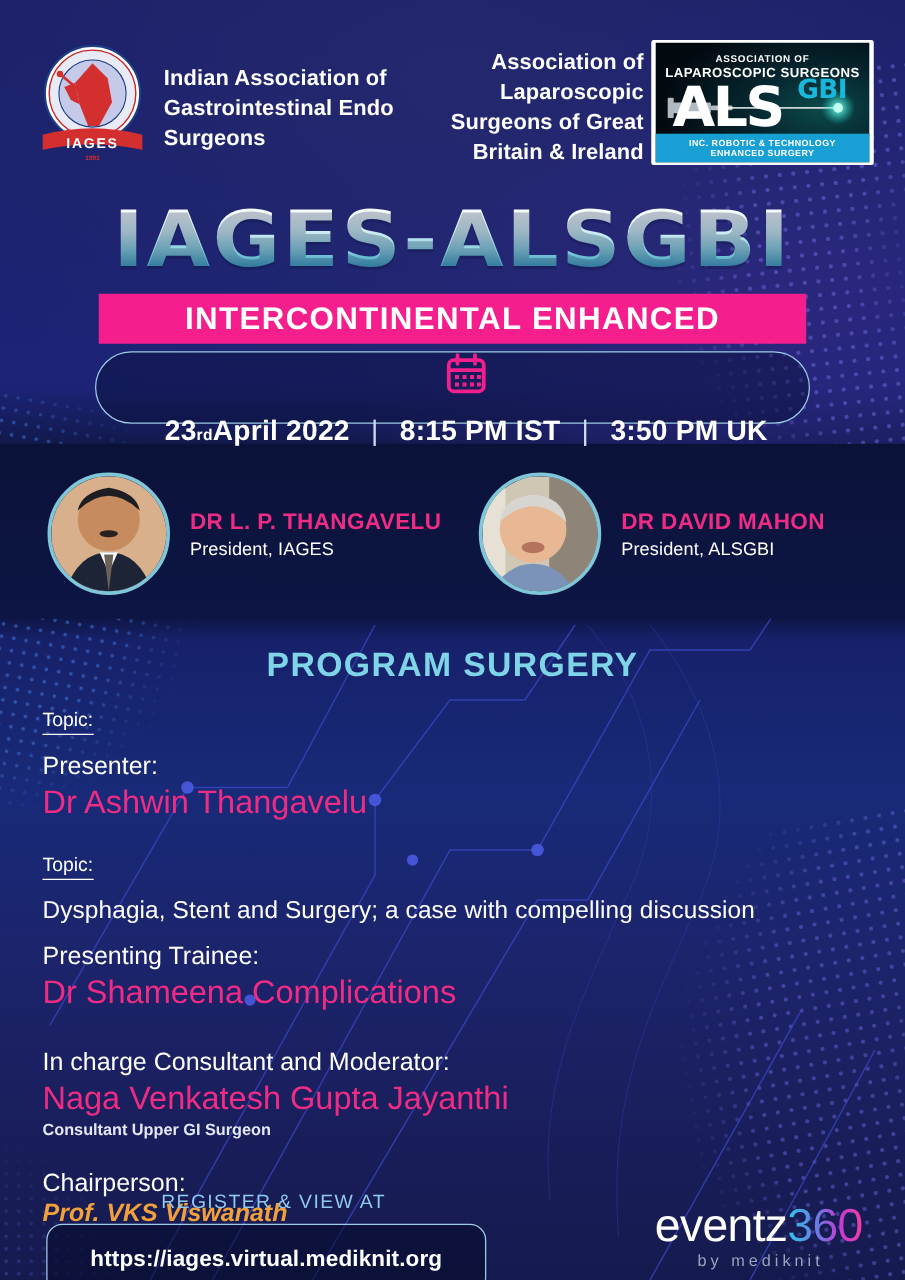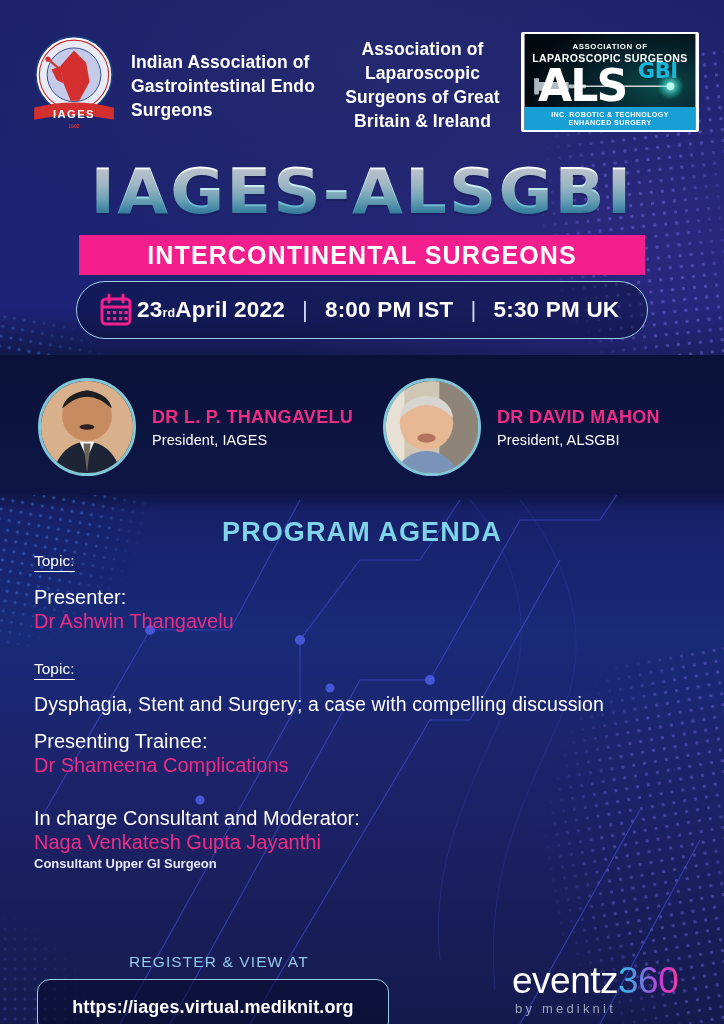"Association of Laparoscopic Surgeons of" .alsgbi-text { text-align: center -> right }
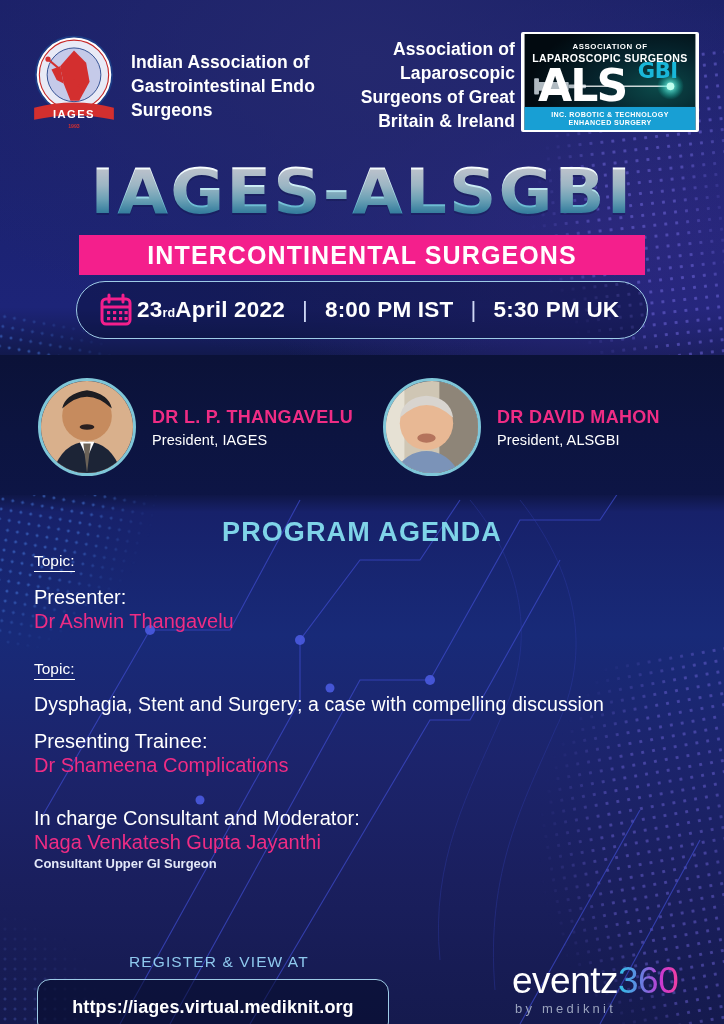"INTERCONTINENTAL SURGEONS" span { text: SURGEONS -> ENHANCED }
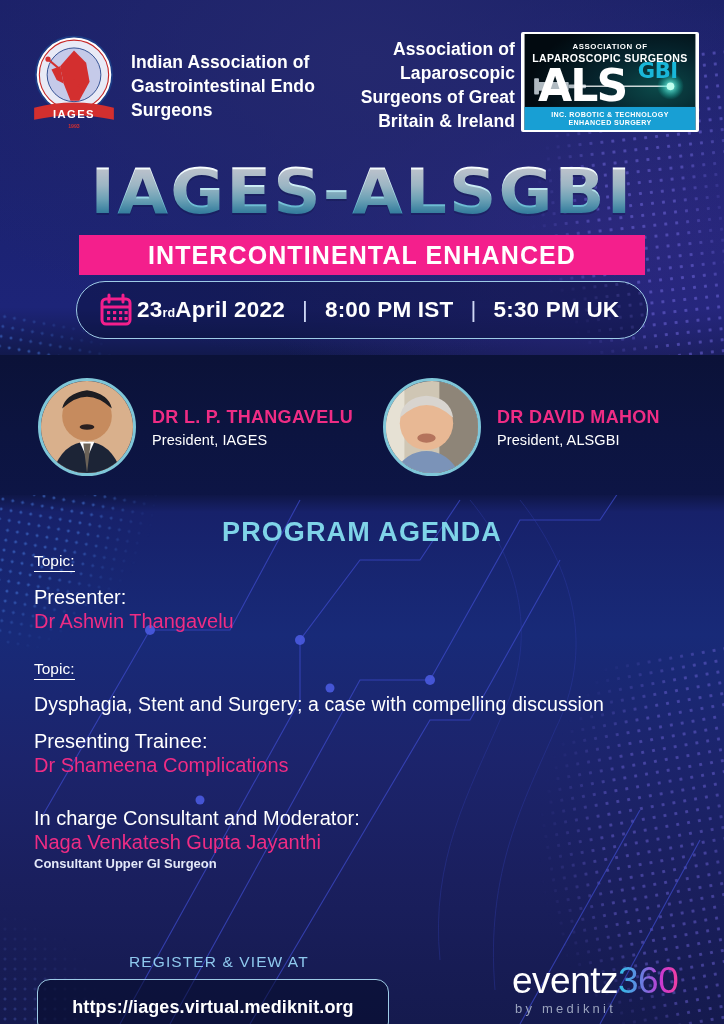"23" .date-pill { flex-direction: none -> column; gap: 4px -> 16px }
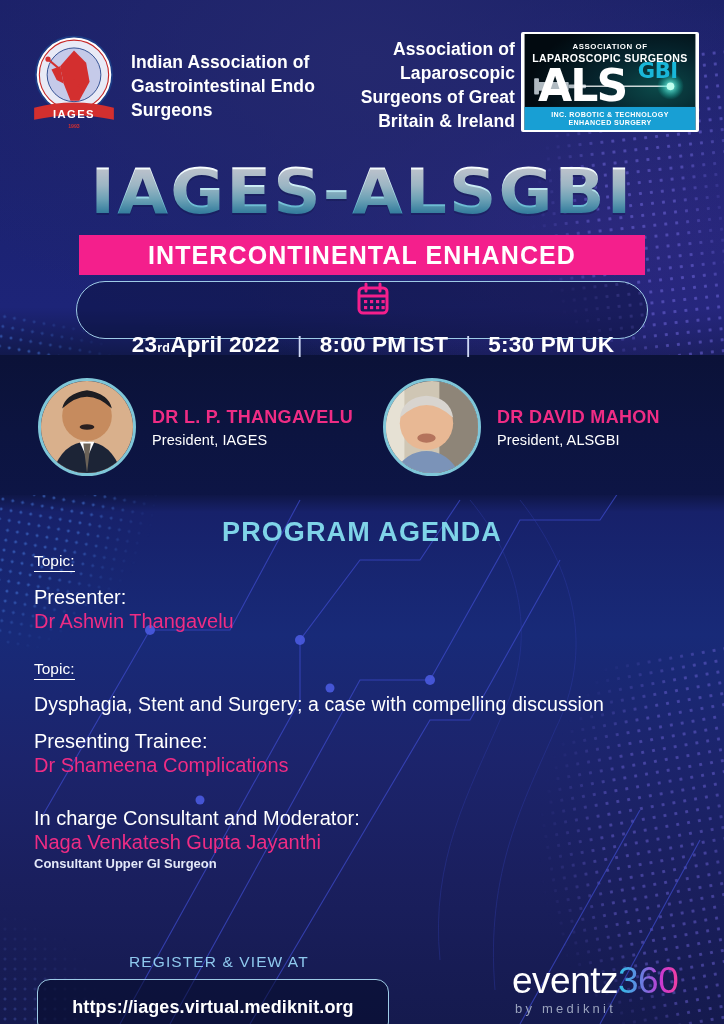"8:00 PM IST" span { text: 8:00 -> 8:15 }
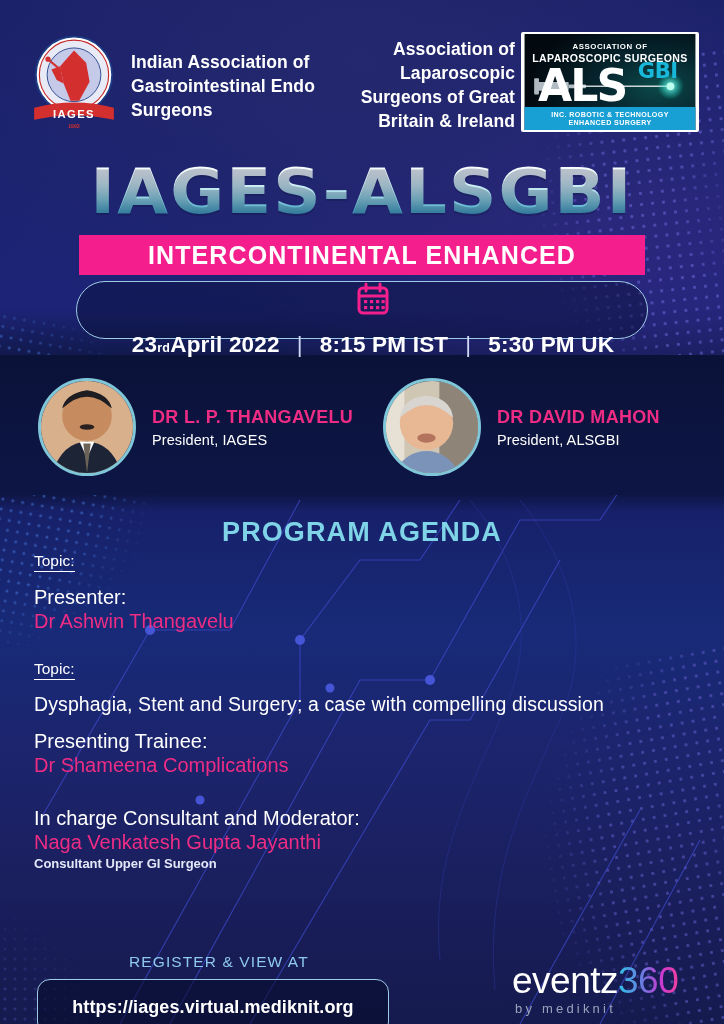"5:30 PM UK" span { text: 5:30 -> 3:50 }
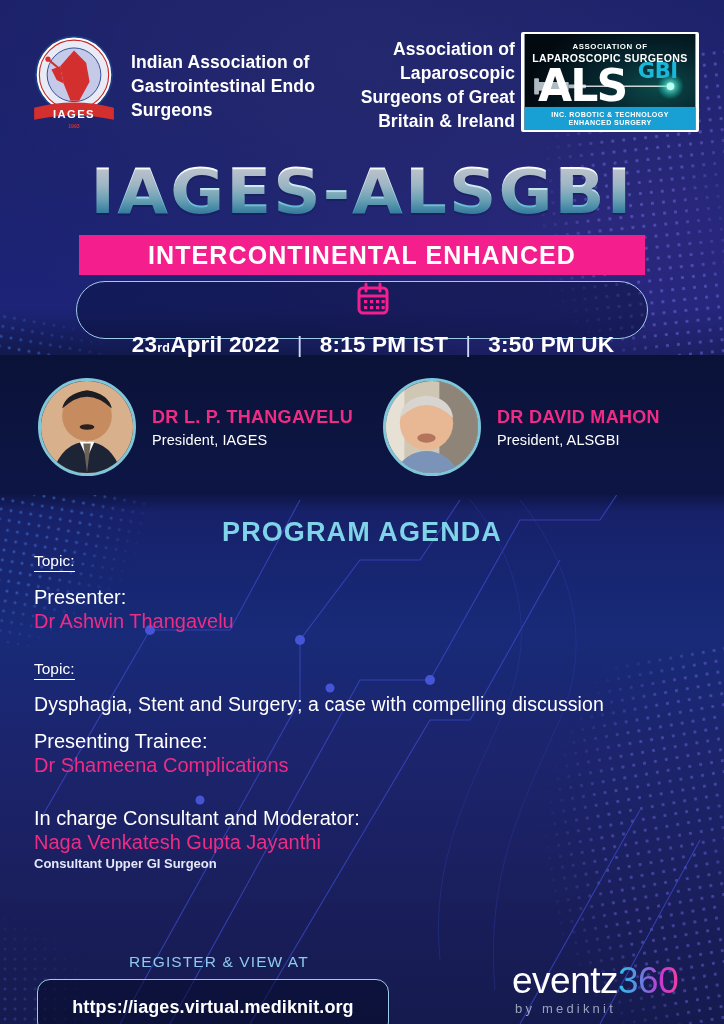"PROGRAM AGENDA" div.agenda-title { text: AGENDA -> SURGERY }
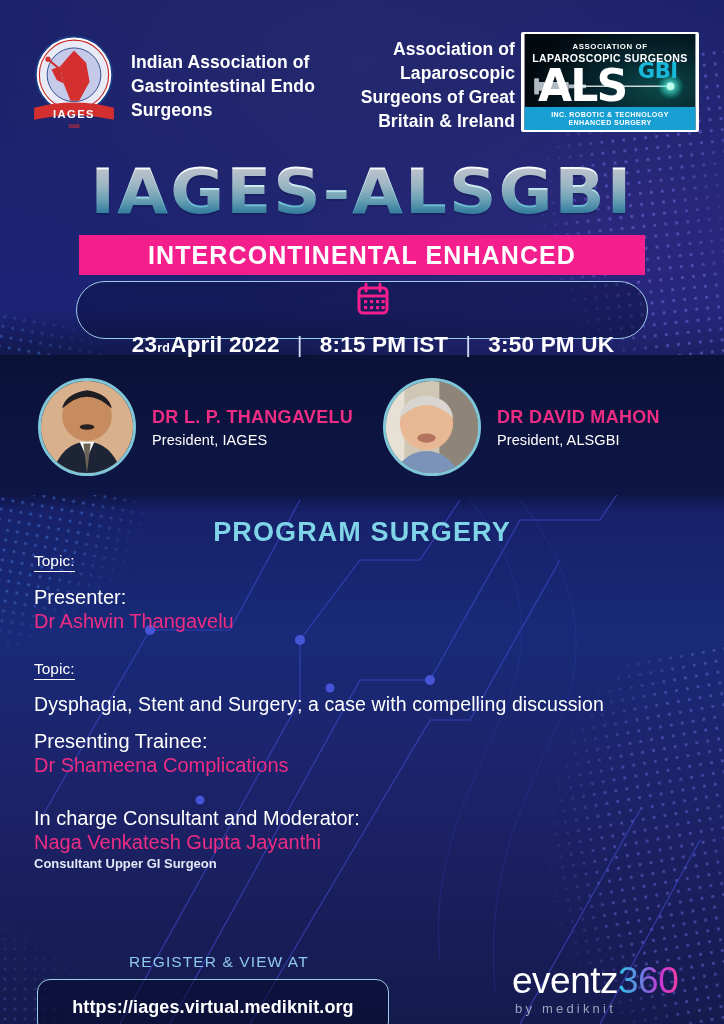"Topic:" .agenda { top: 552px -> 568px }
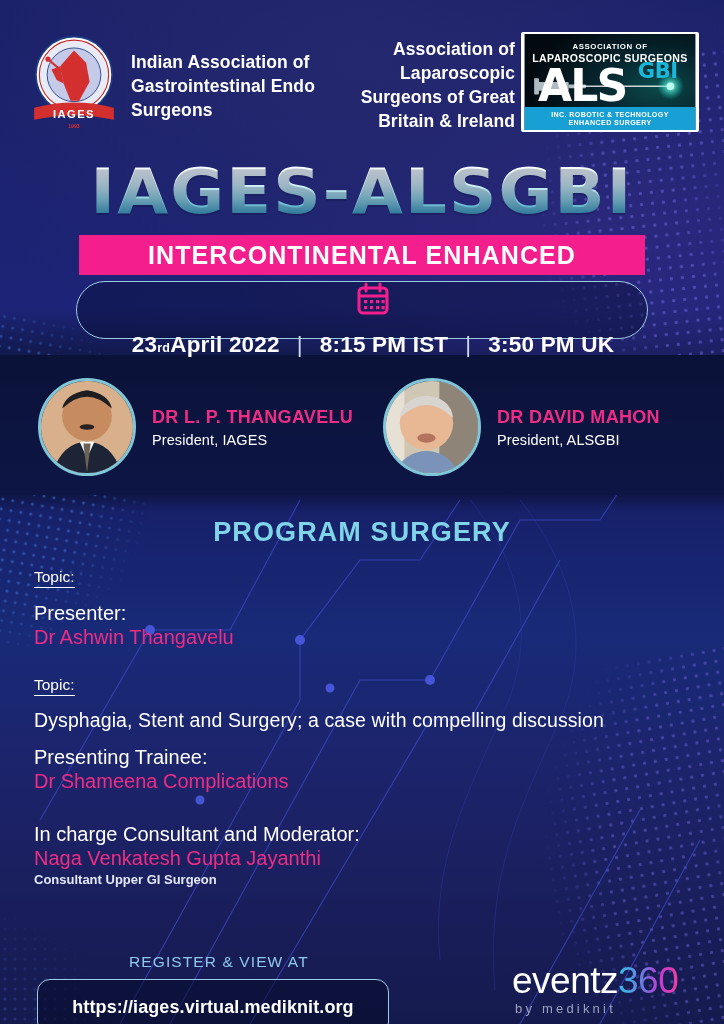"Dr Ashwin Thangavelu" .ag-person-pink { font-size: 20px -> 26px }
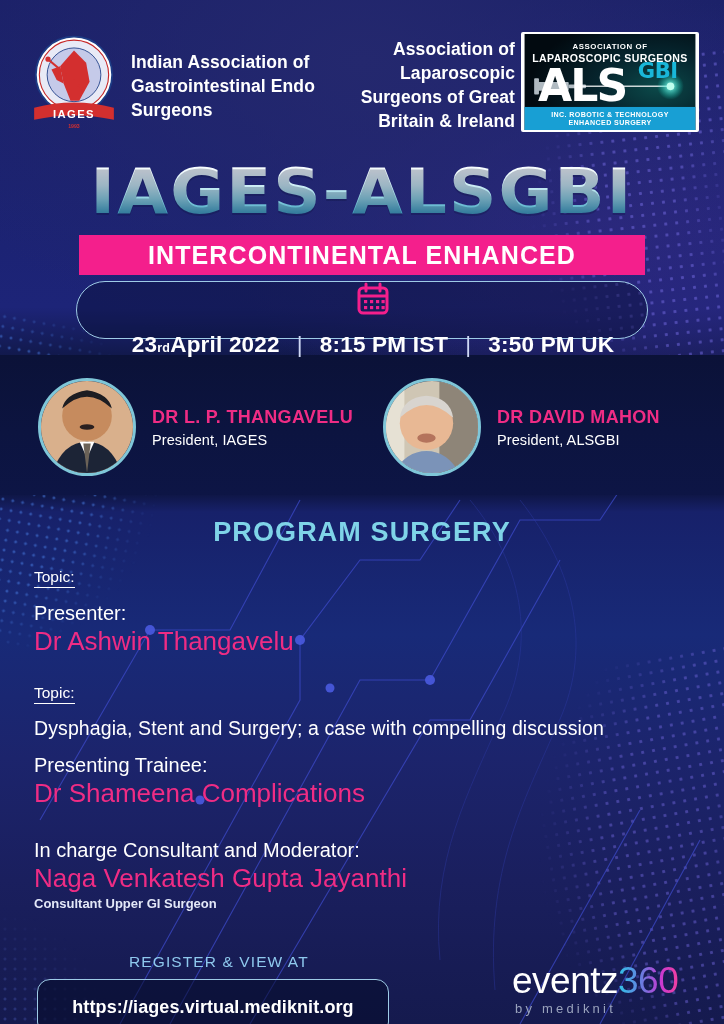"Chairperson:" div.blk-4 { html: none -> <div> <div>Chairperson:</div> <div>Prof. VKS Viswanath</div> </div> }
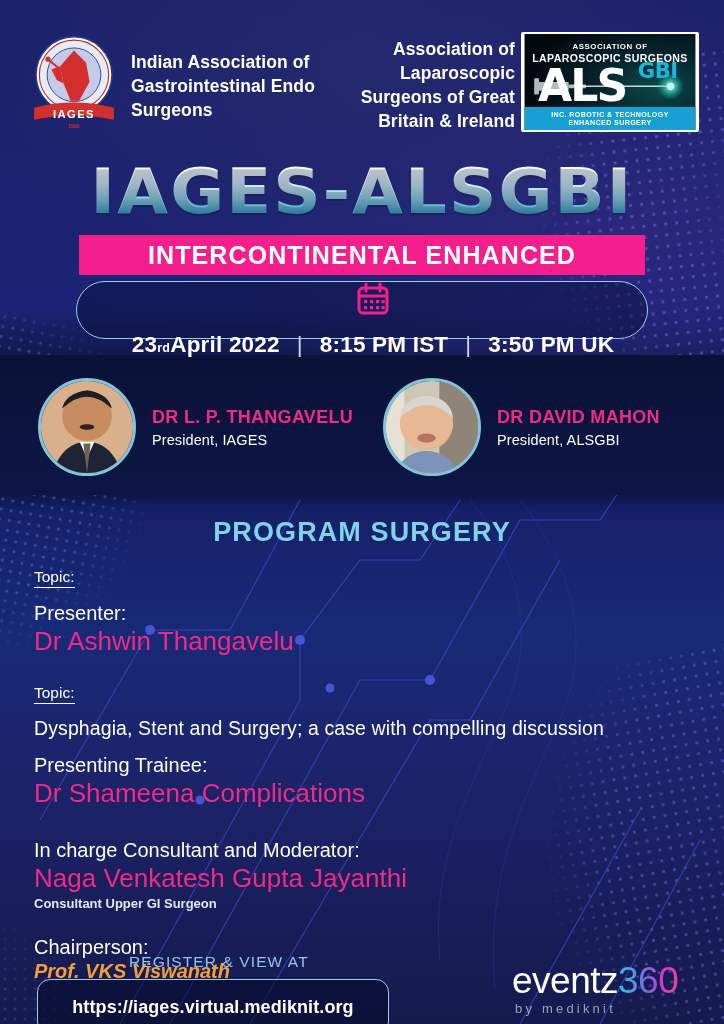"eventz360" .eventz { text-align: left -> center }
